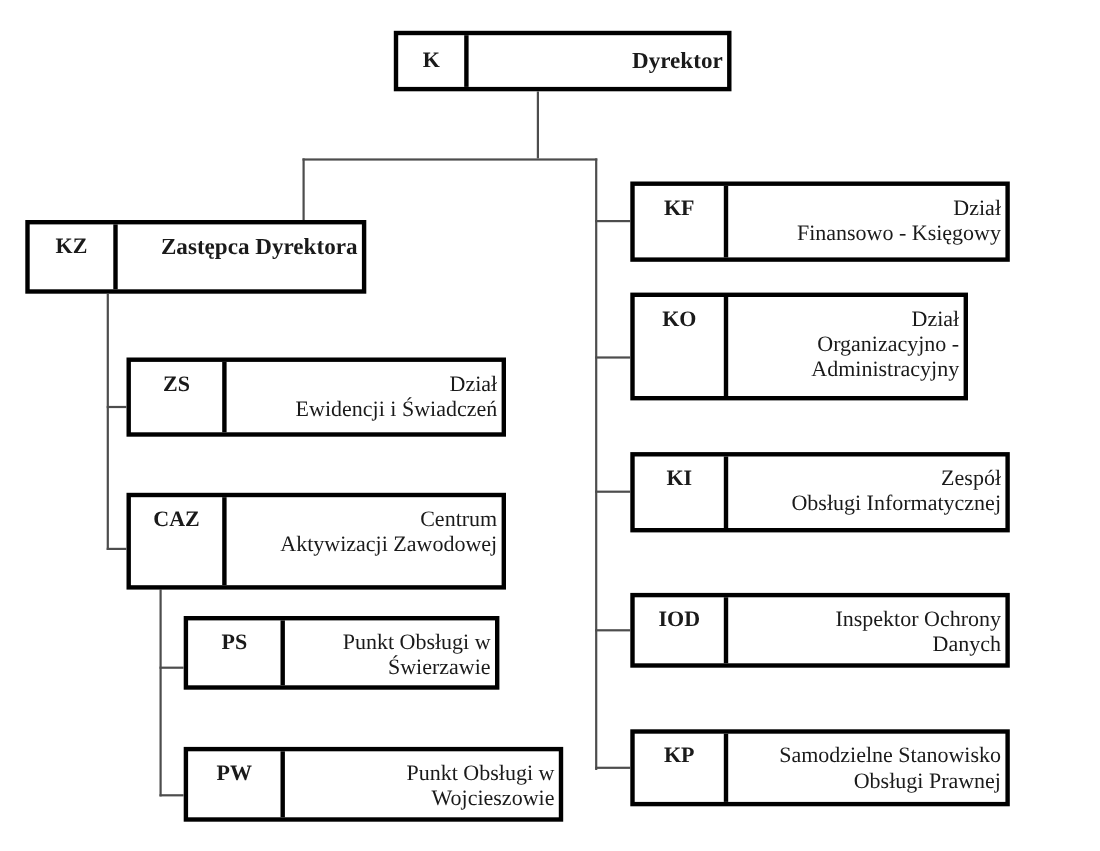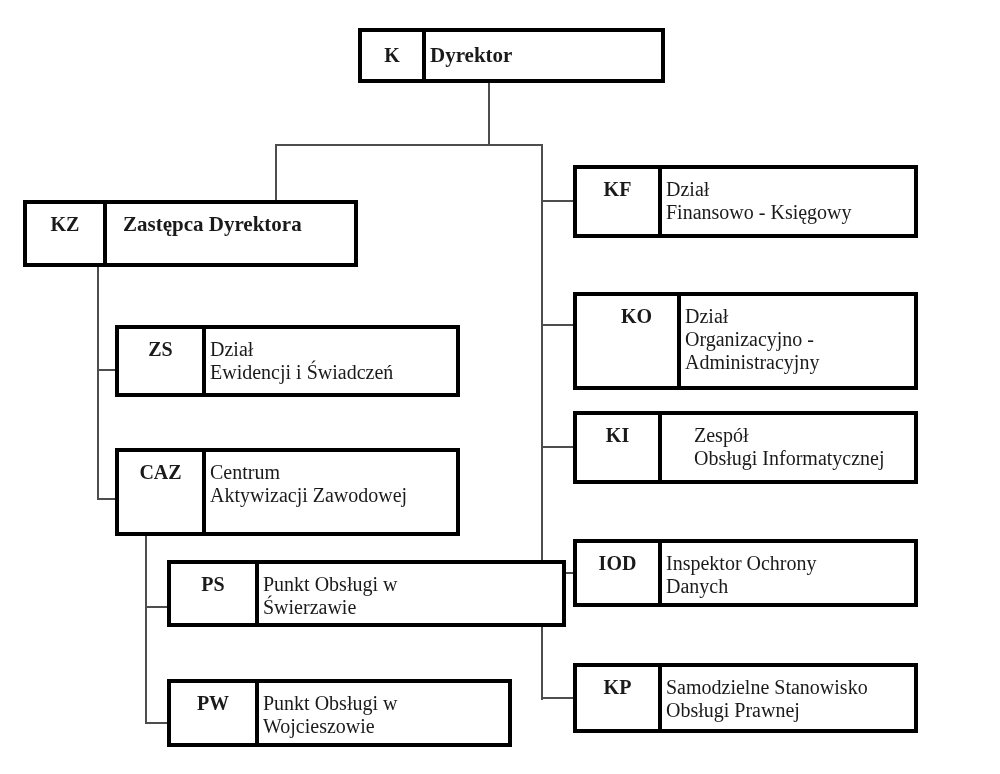"Dyrektor" .node .label { text-align: left -> right }
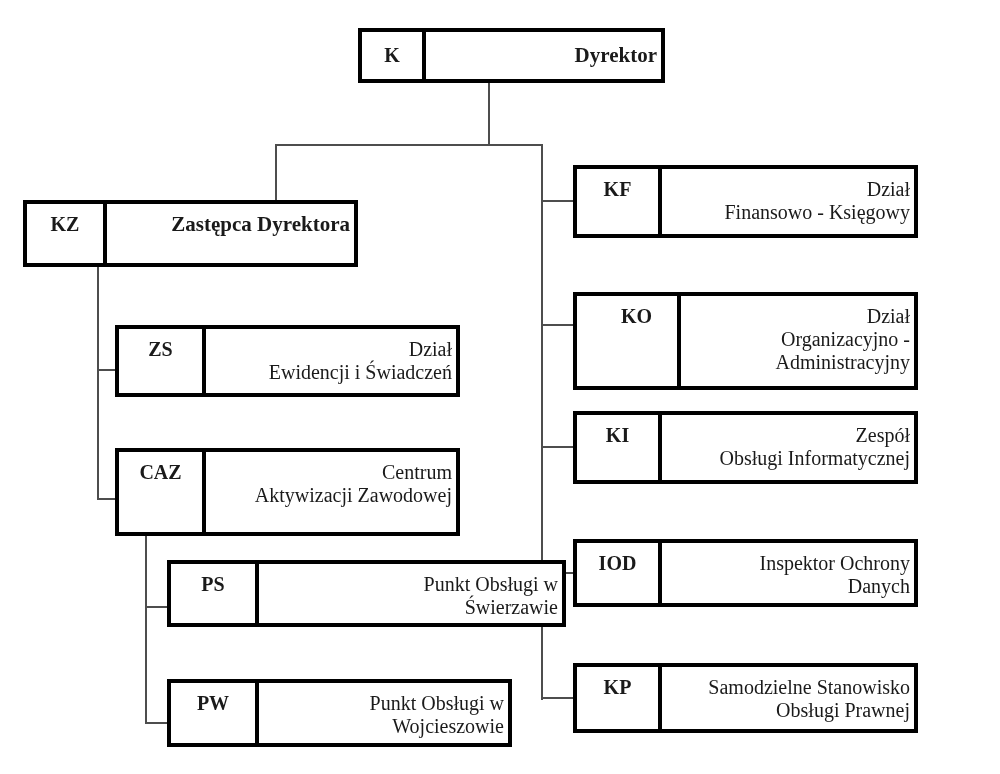"KZ" div.node { width: 335px -> 310px }
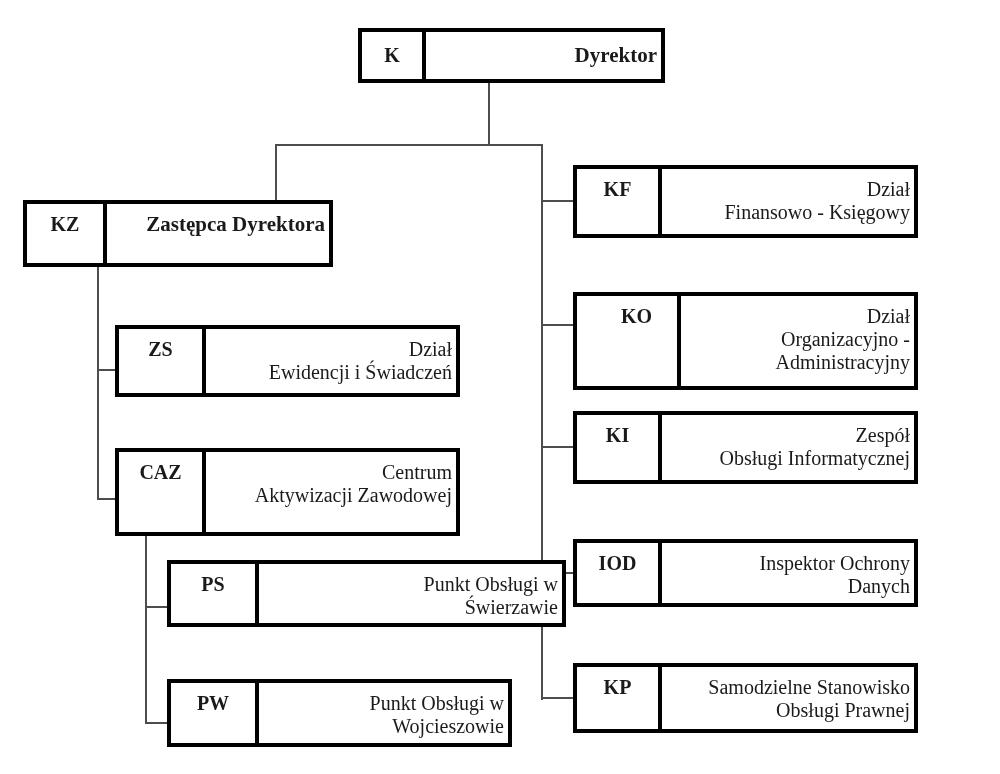"KO" div.node { padding-left: 19px -> none; top: 292px -> 266px; width: 345px -> 307px }
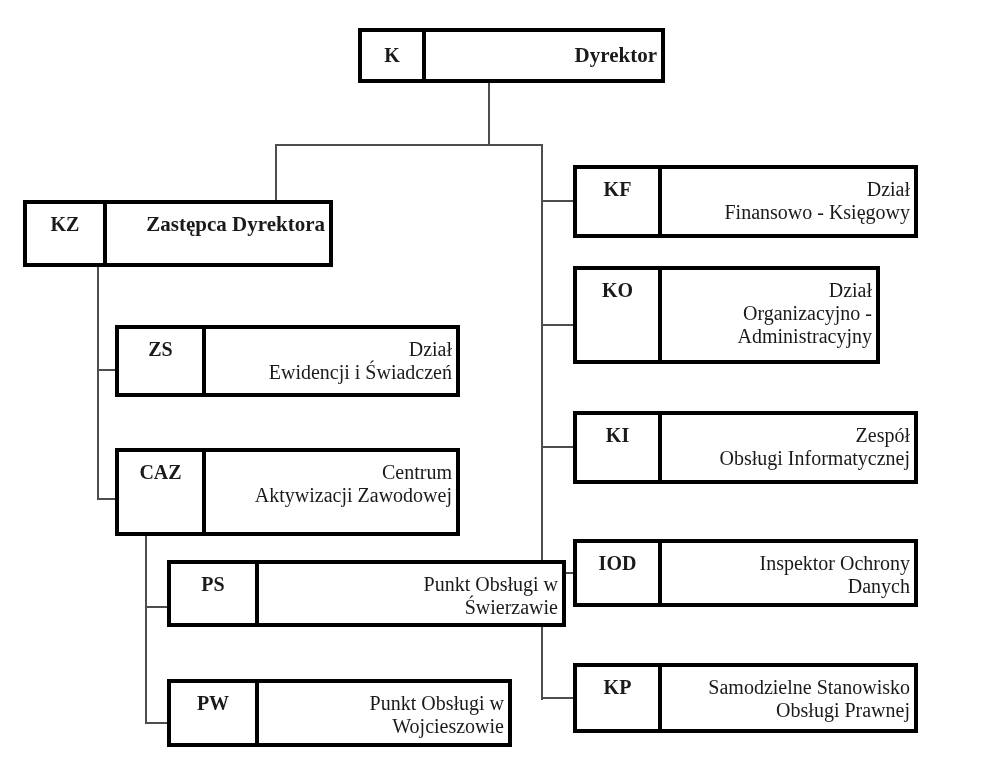"PS" div.node { width: 399px -> 287px }
